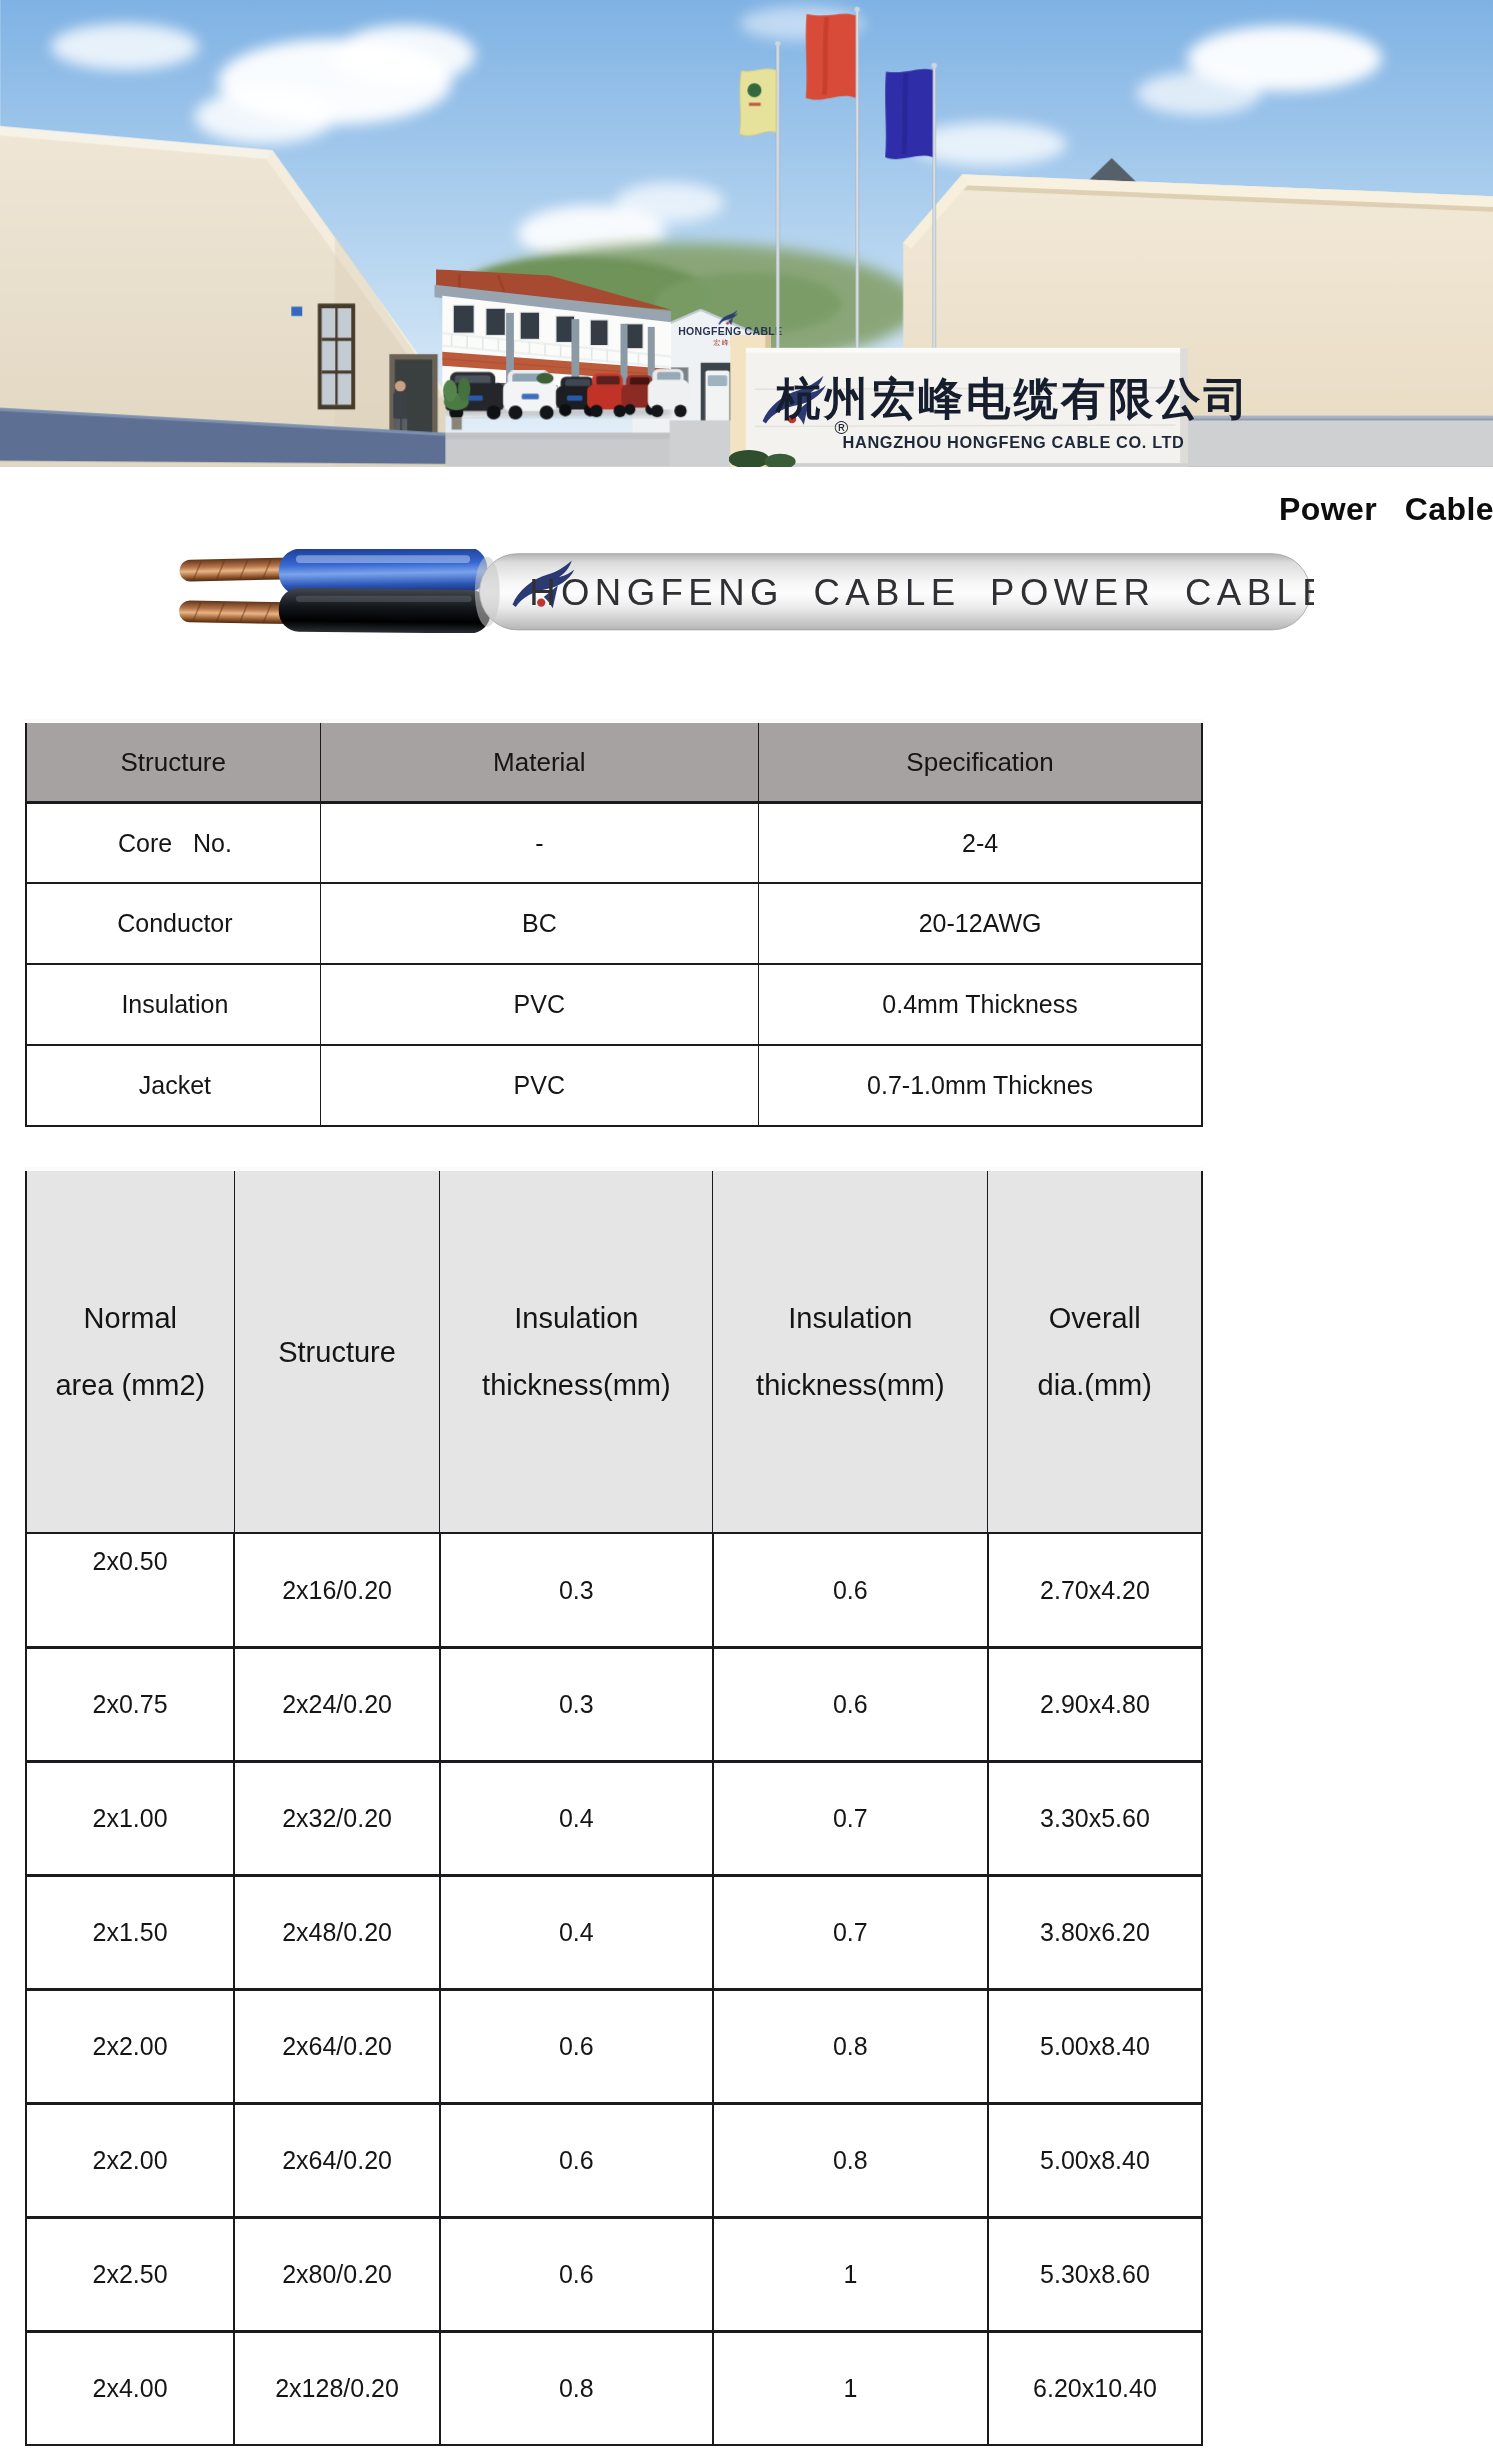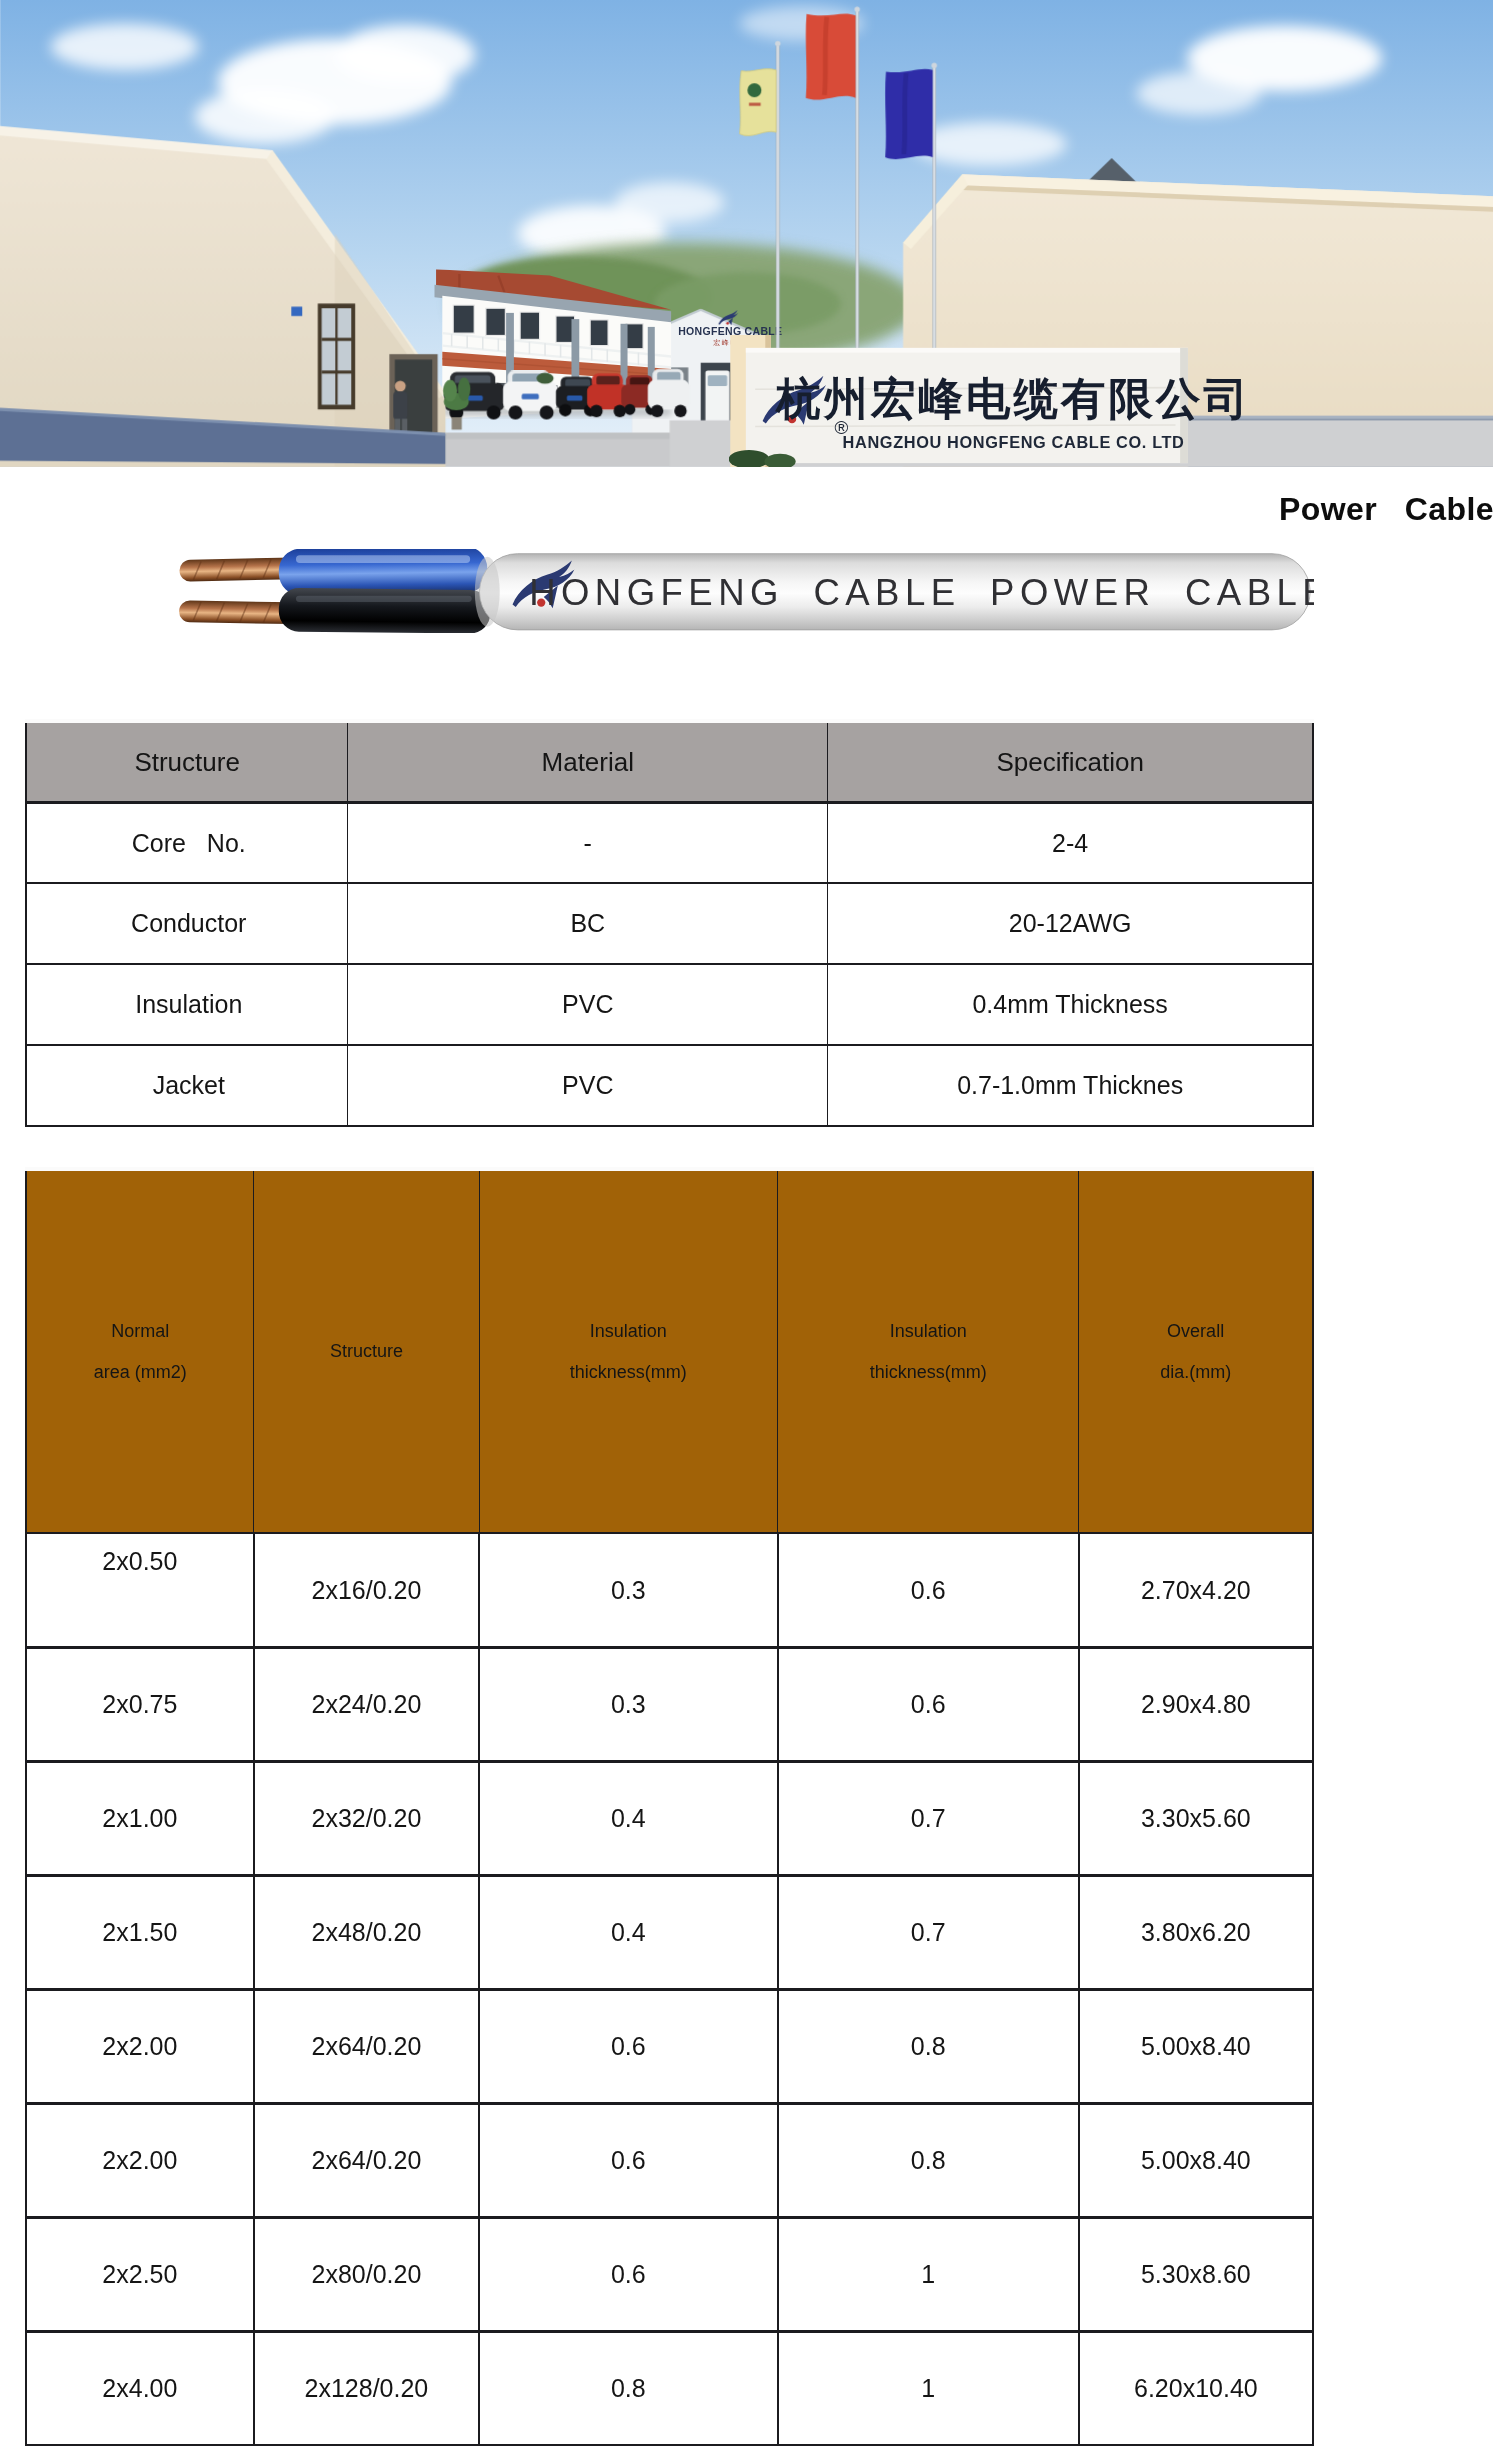"Structure" table.data-table { width: 1289px -> 1178px }
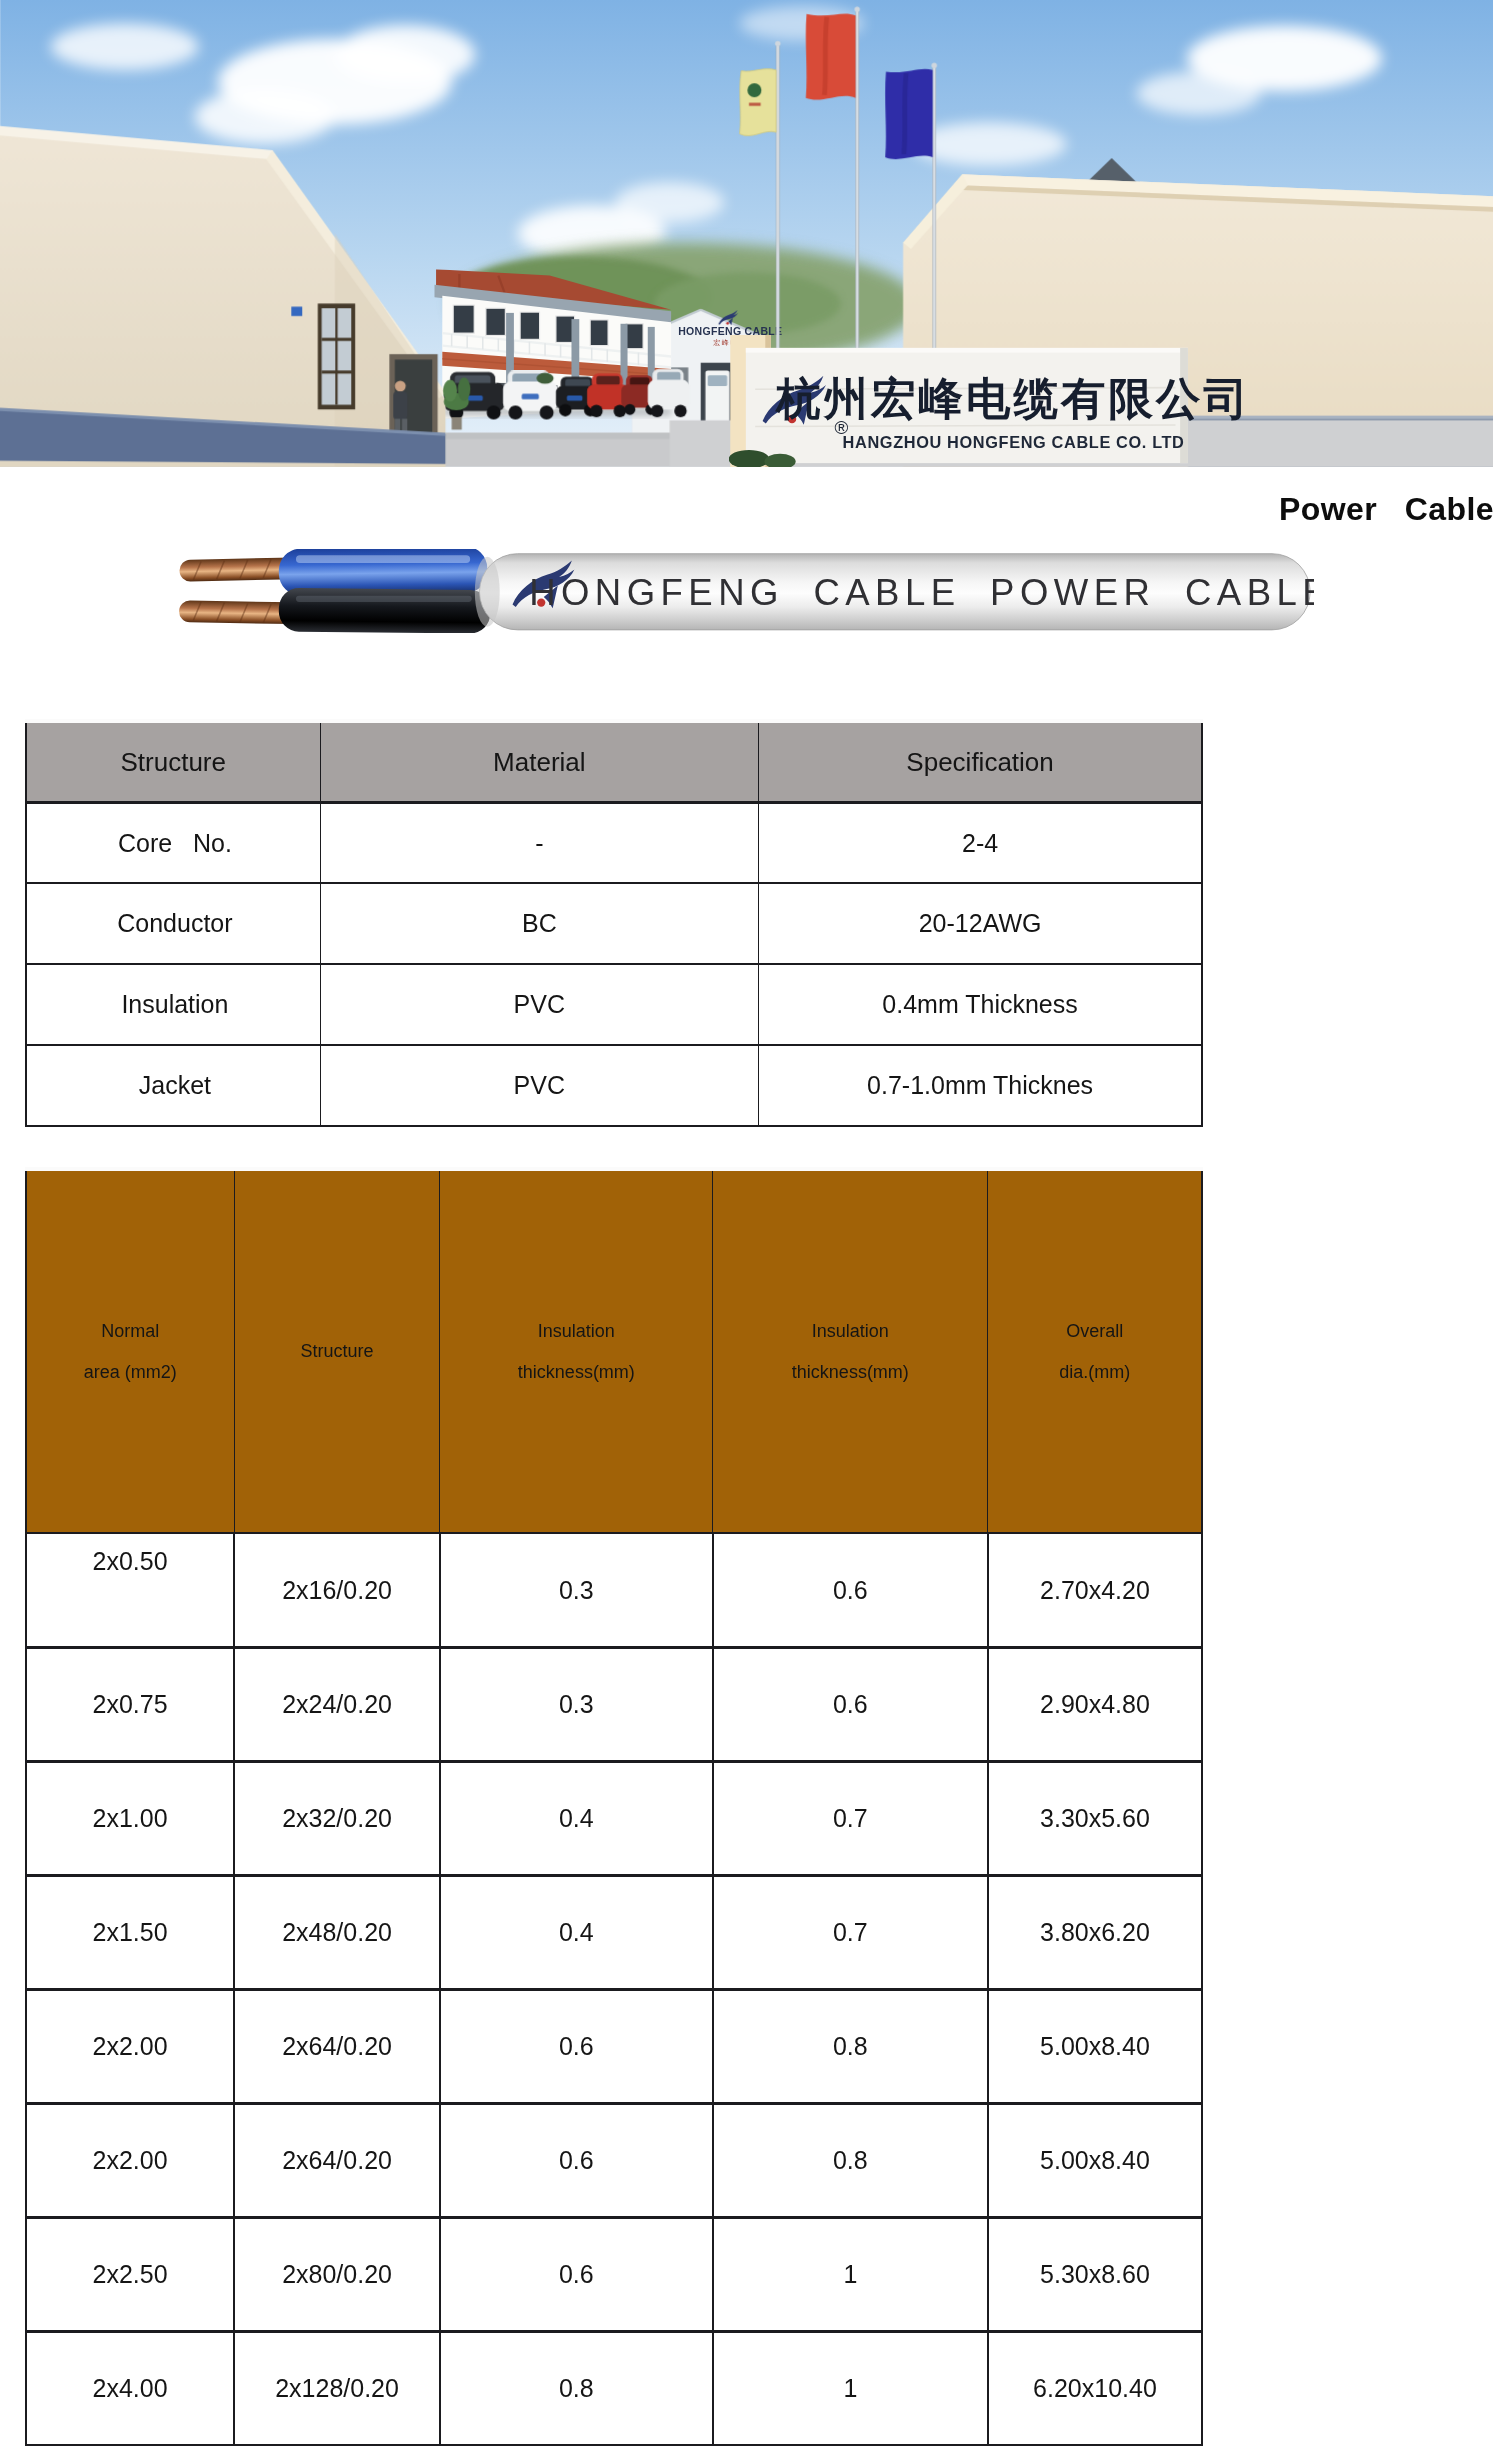"Normal" table.size-table th { background: #a16207 -> #e5e5e5; font-size: 18px -> 29px }
